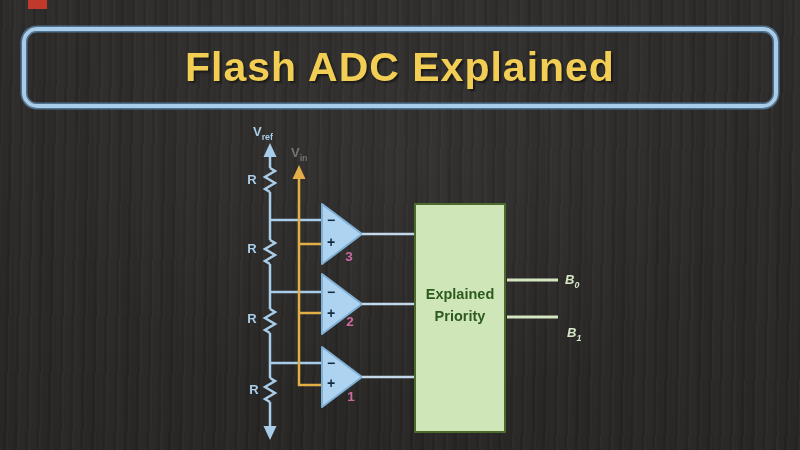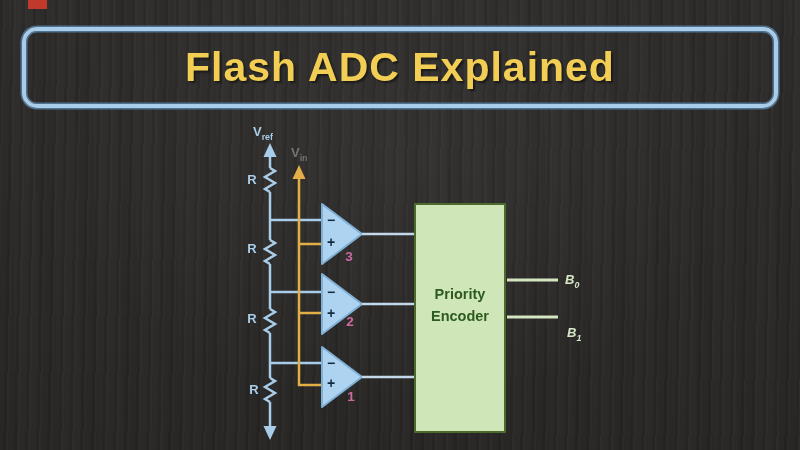"Priority" div { text: Priority -> Explained }
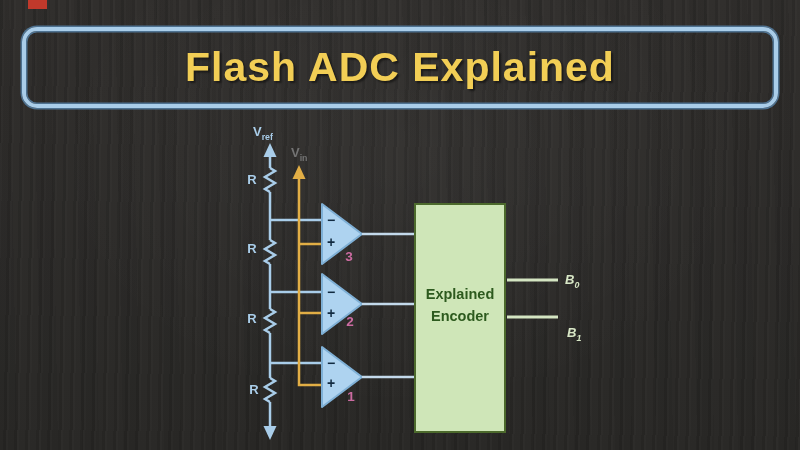"Encoder" div { text: Encoder -> Priority }
